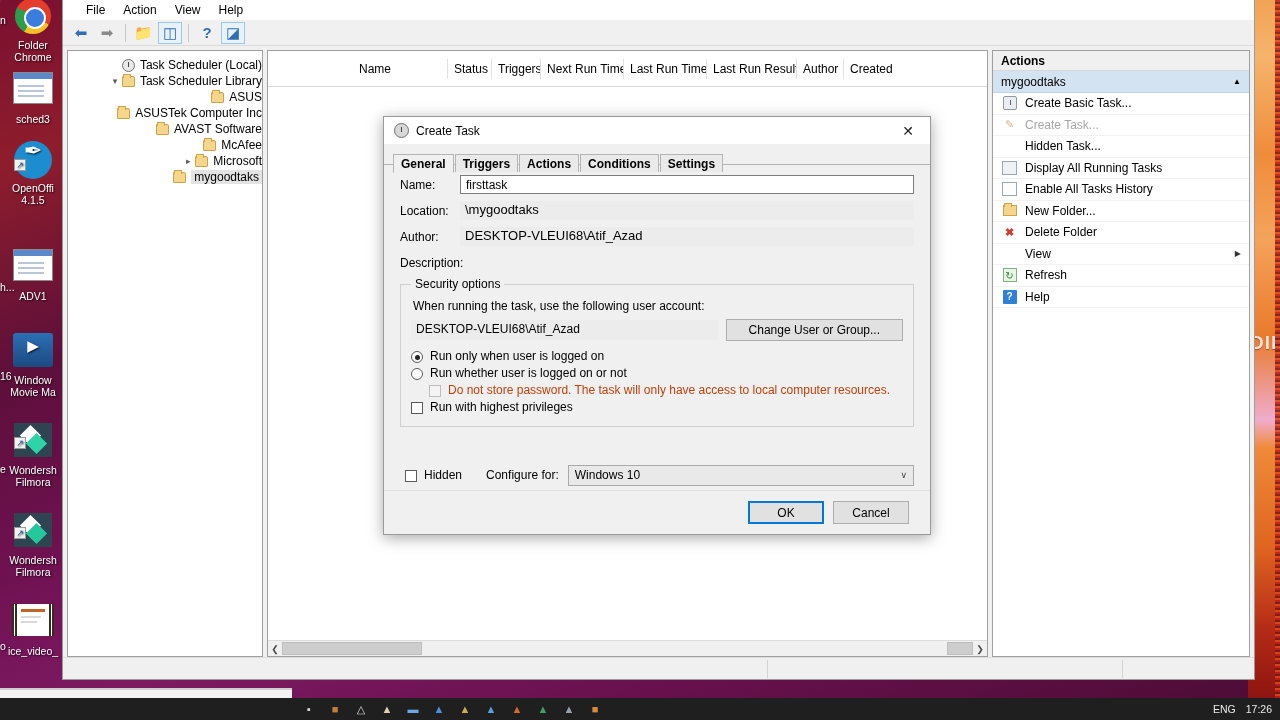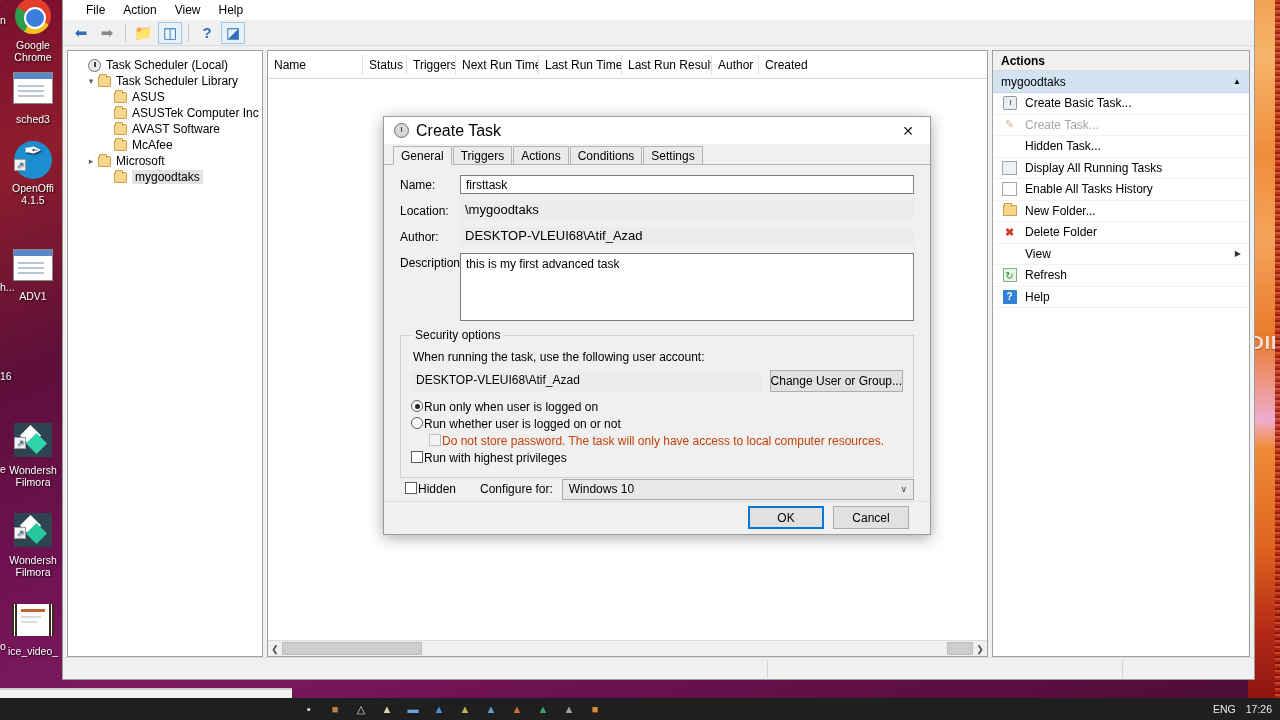"Google" span.lbl { text: Google -> Folder }
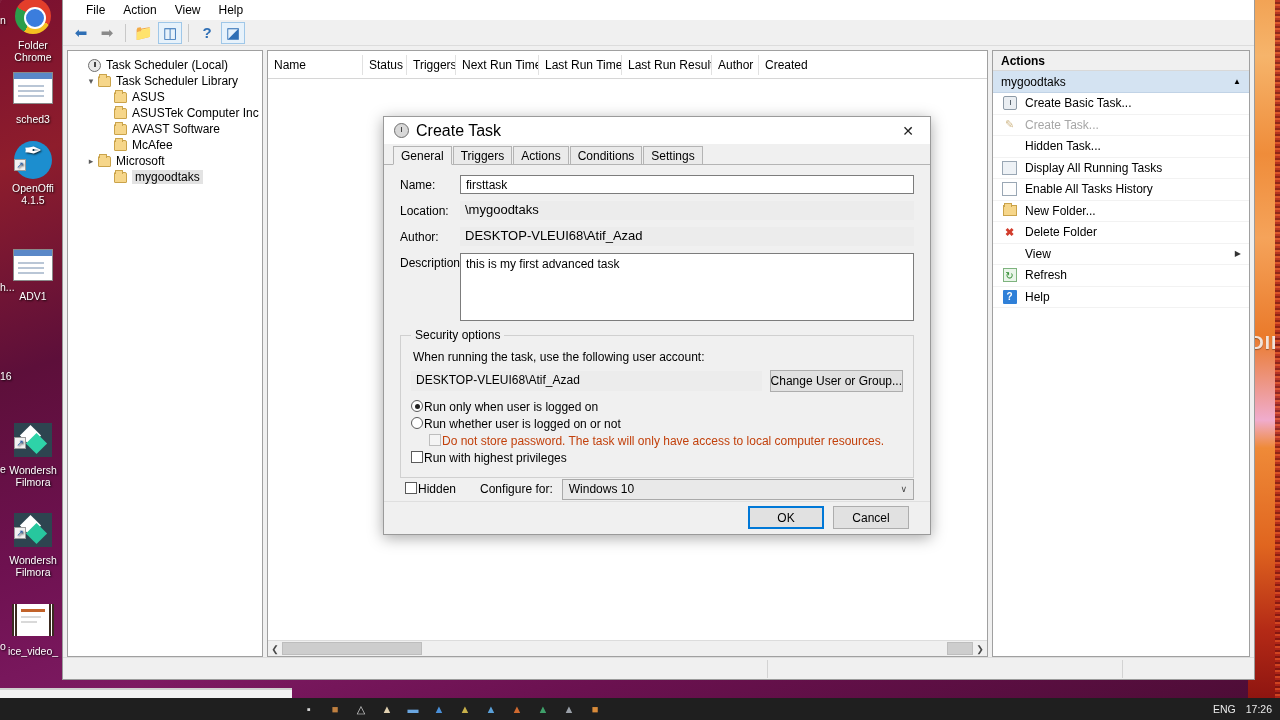"Task Scheduler (Local)" .trow { justify-content: none -> flex-end }
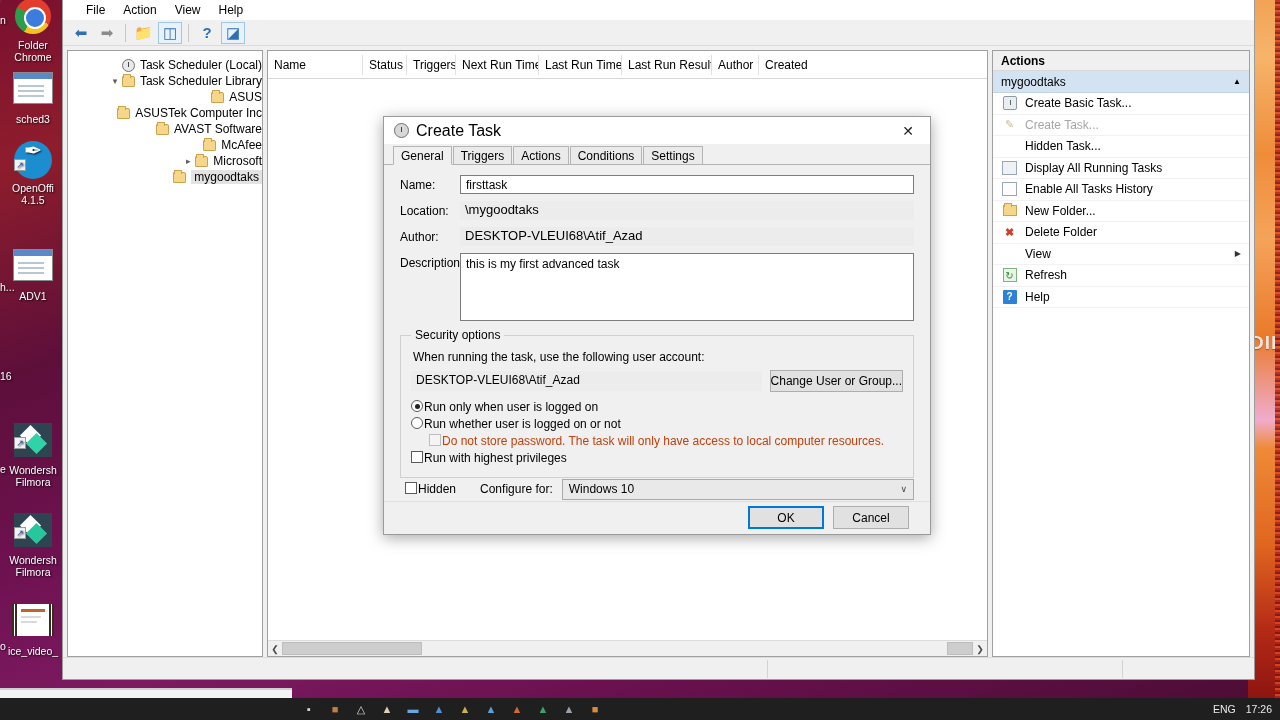"Name" #listhdr { height: 28px -> 36px; justify-content: none -> center }
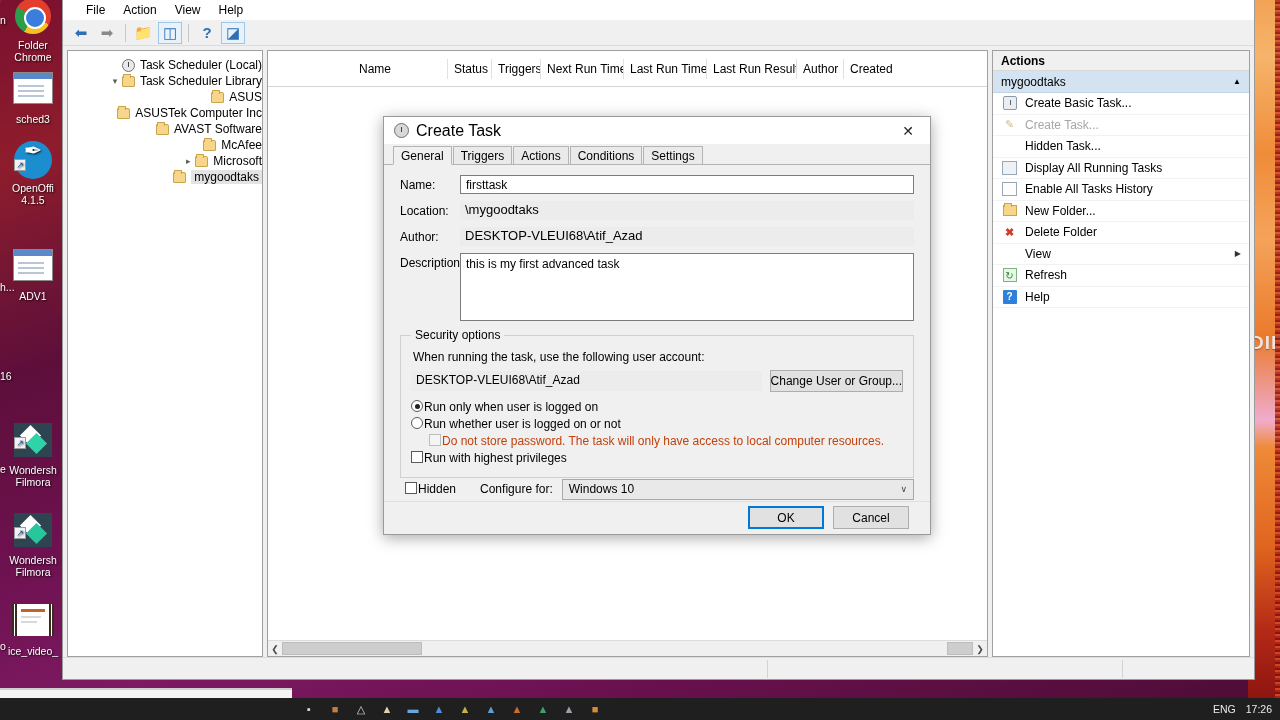"Create Task" #dlgtitle .ttext { font-size: 16px -> 12px }
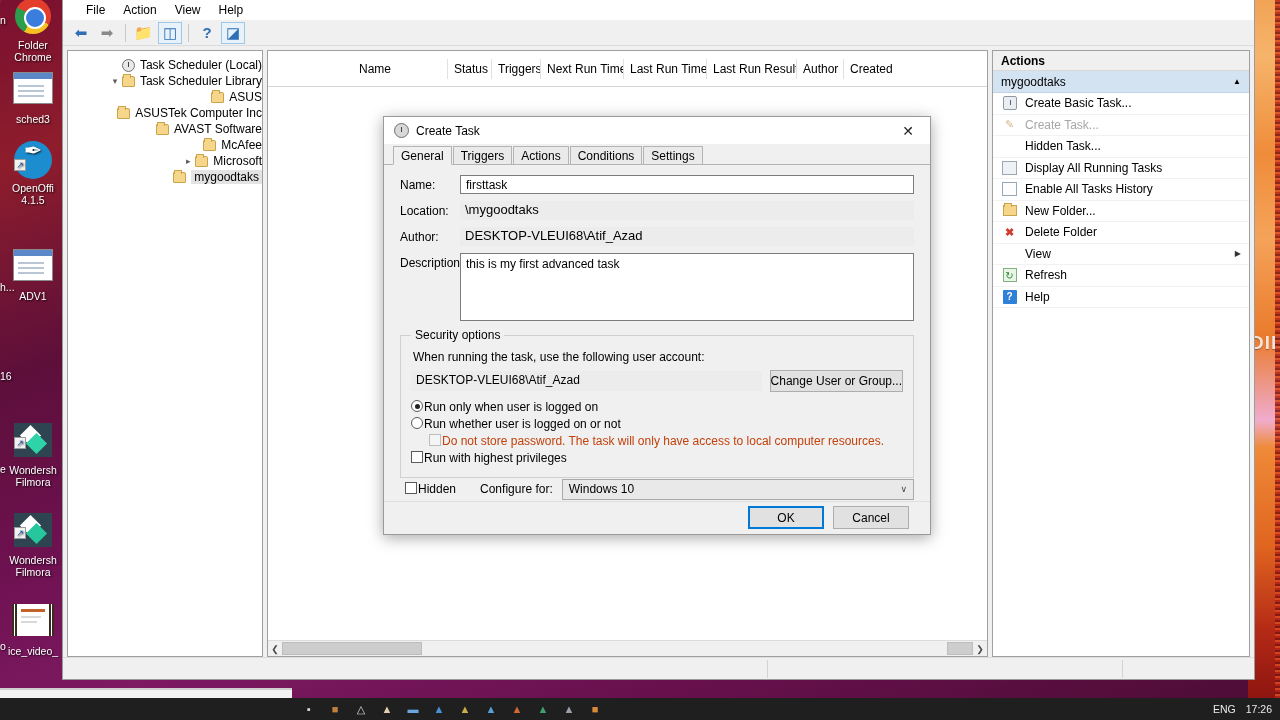"General" .tab { font-weight: none -> bold; top: 0 -> 8px }
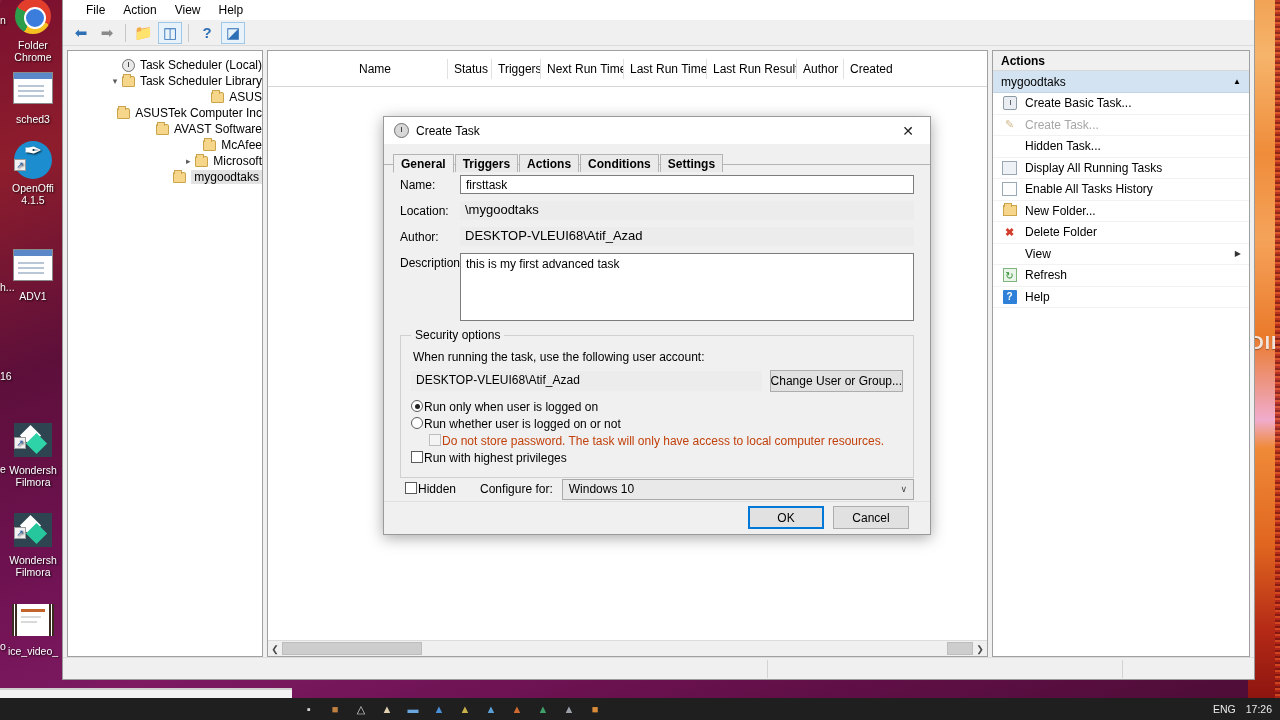"this is my first advanced" div.ftextarea { html: <div>this is my first advanced task</div> -> none }
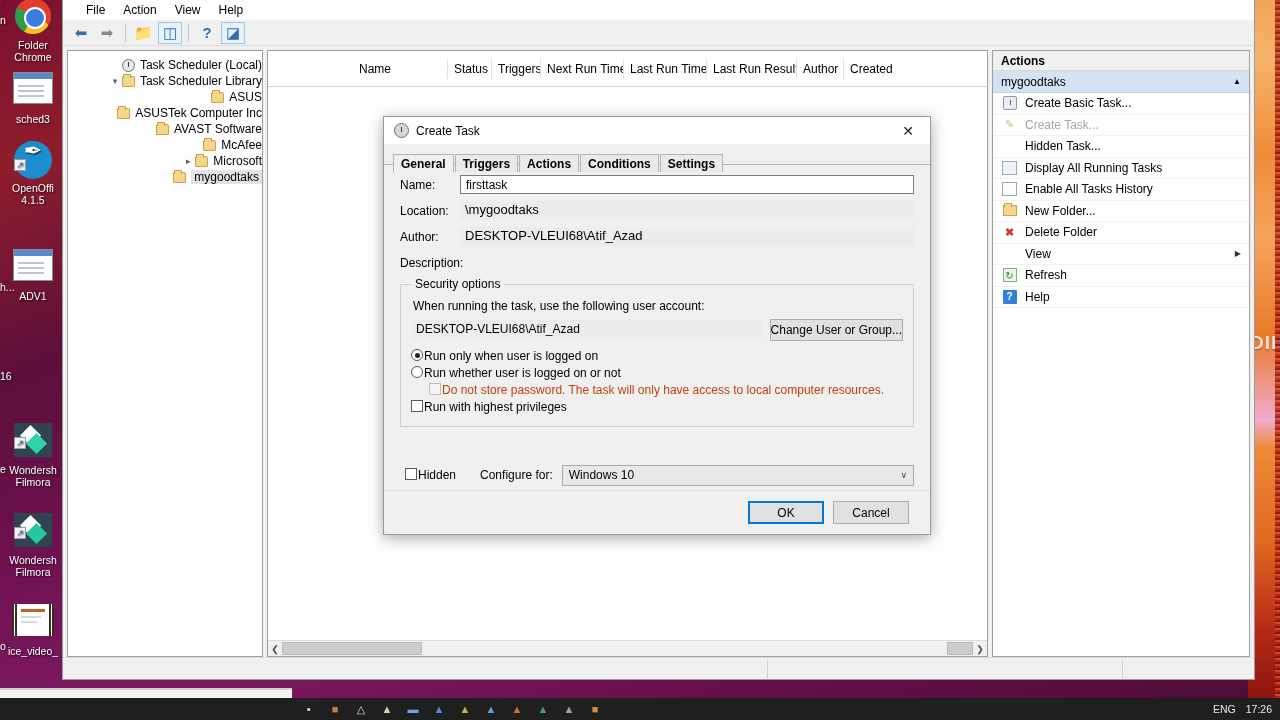"Change User or Group..." .btn { padding: 0 0 -> 0 22px }
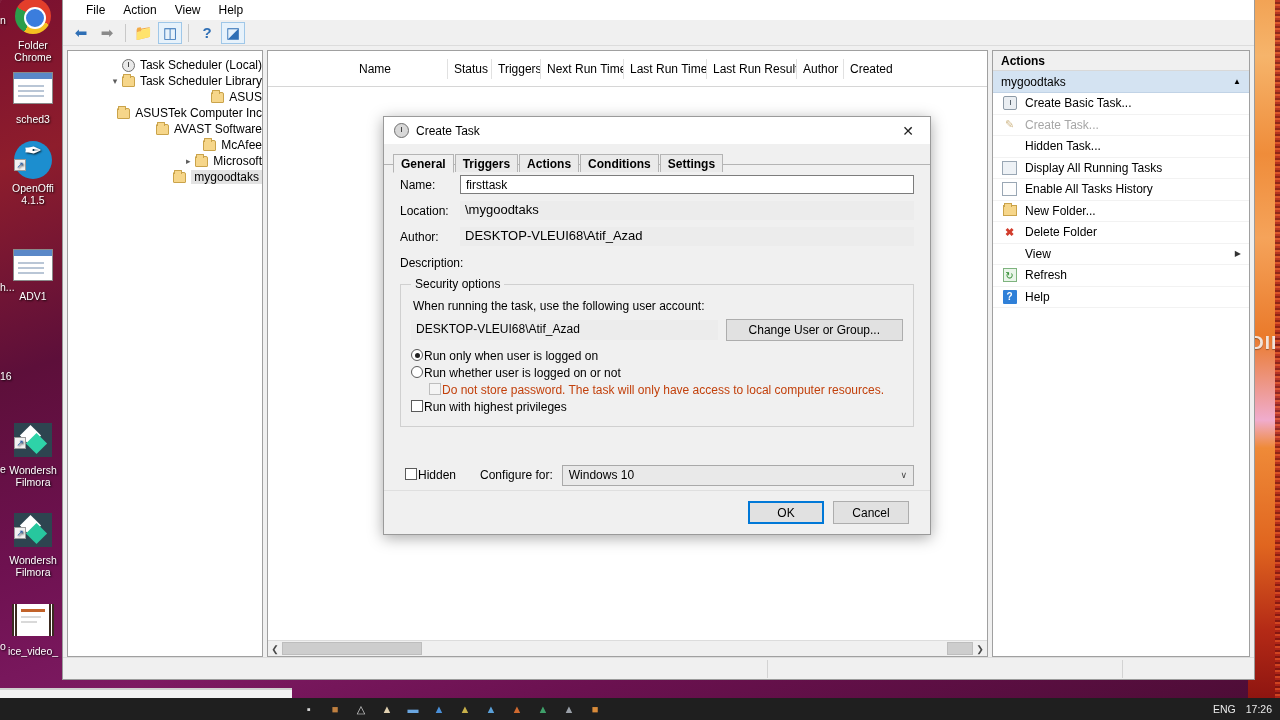"Run only when user is" .optrow { align-items: flex-start -> flex-end; gap: 1px -> 7px }
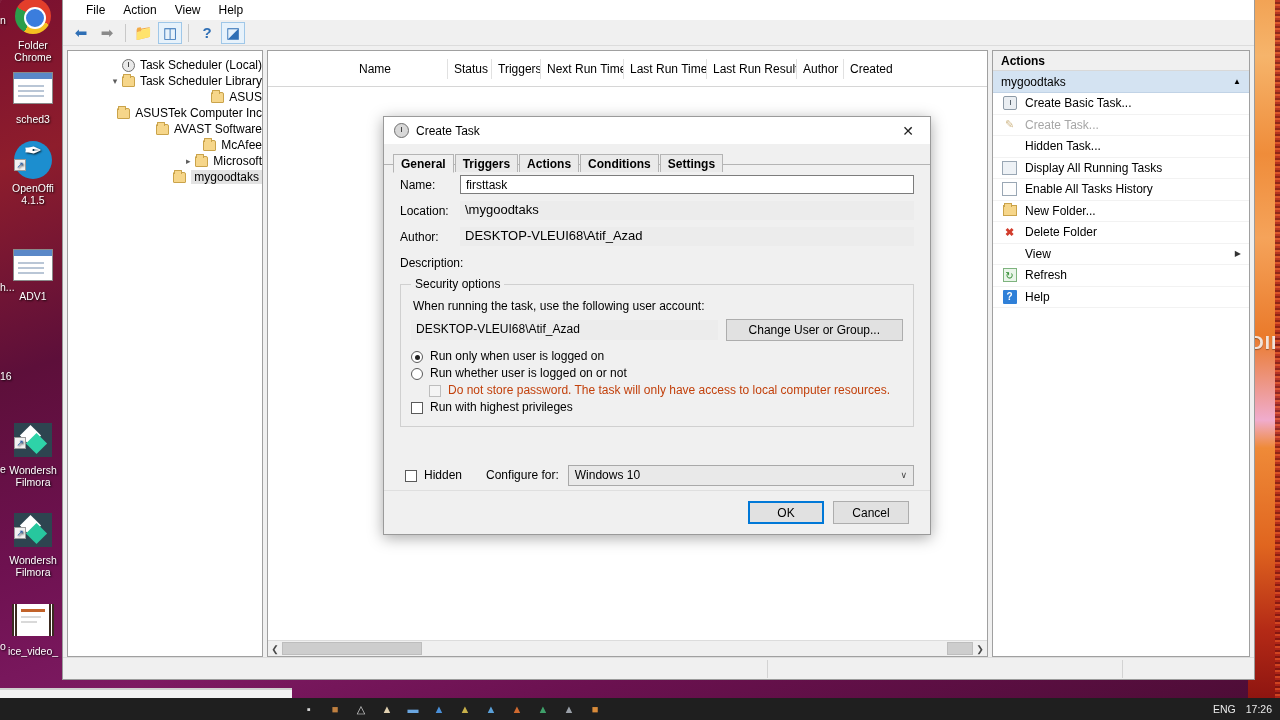"Window" div.dicon { html: none -> <div> <div> <div></div> </div> <span>Window Movie Ma</span> </div> }
